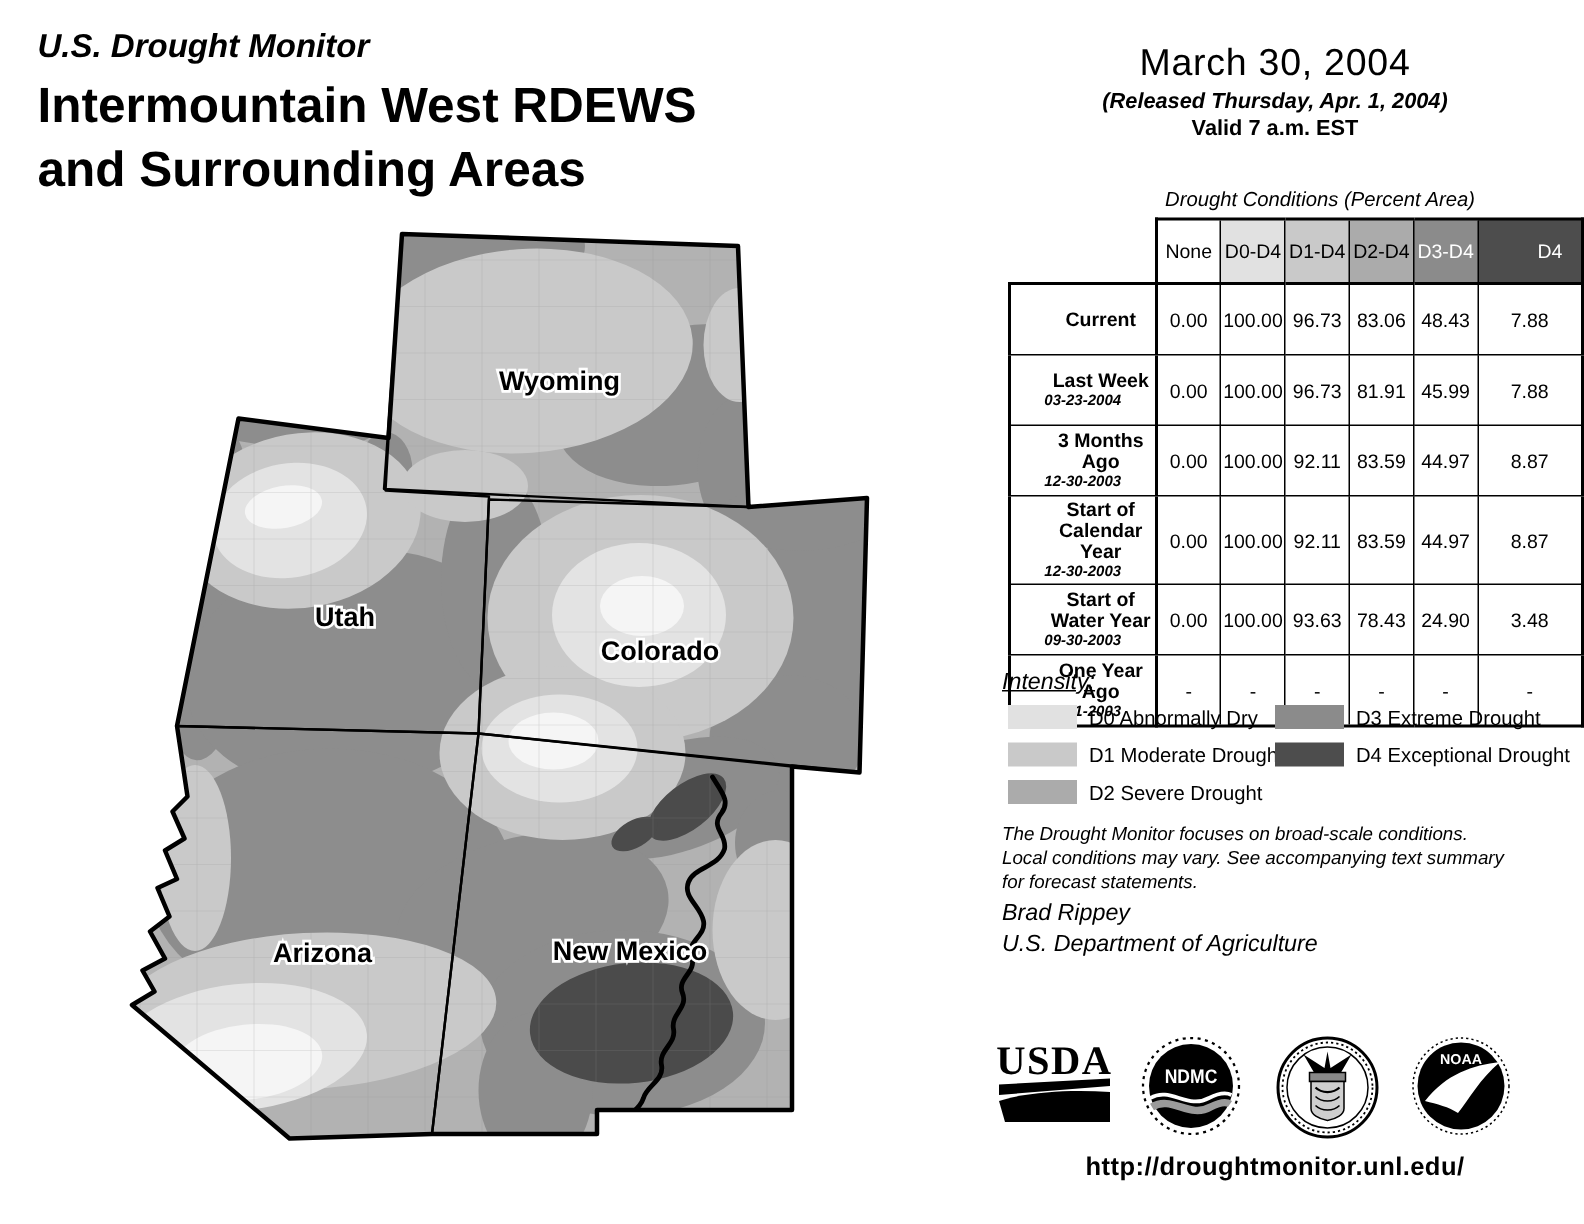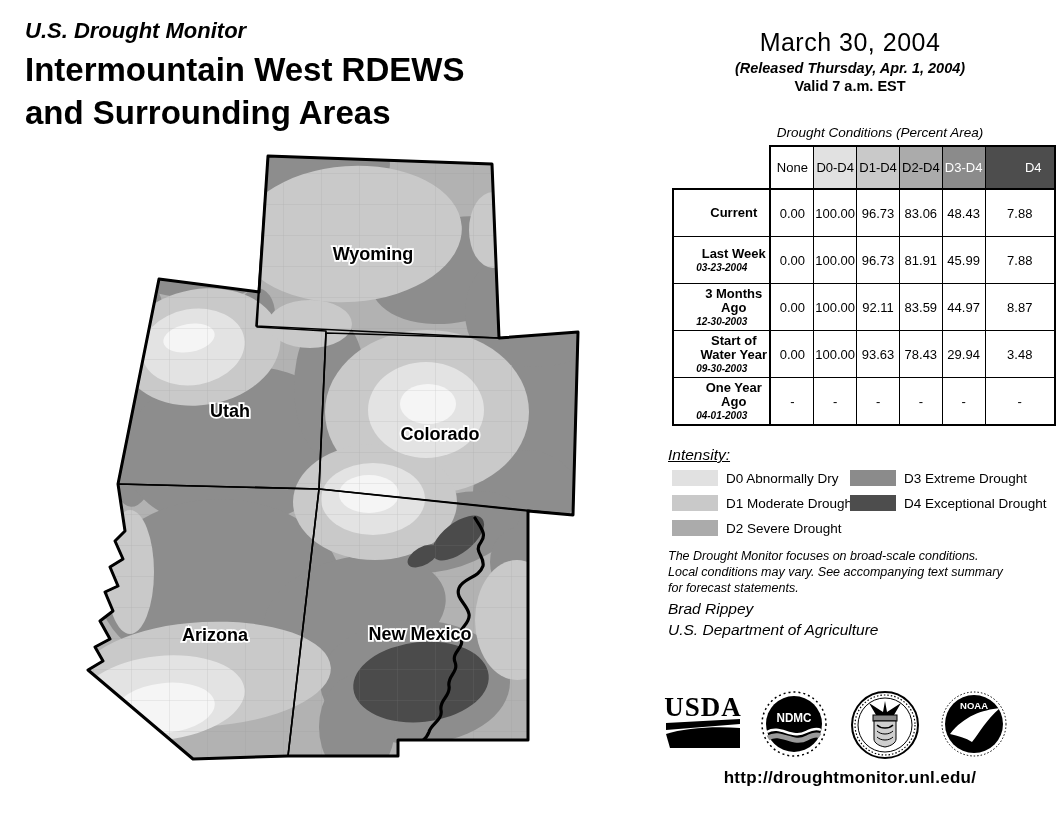"Start of Calendar Year" tr { html: none -> <tr> <td> <div>Start of Calendar Year</div> <div>12-30-2003</div> </td> <td>0.00</td> <td>100.00</td> <td>92.11</td> <td>83.59</td> <td>44.97</td> <td>8.87</td> </tr> }
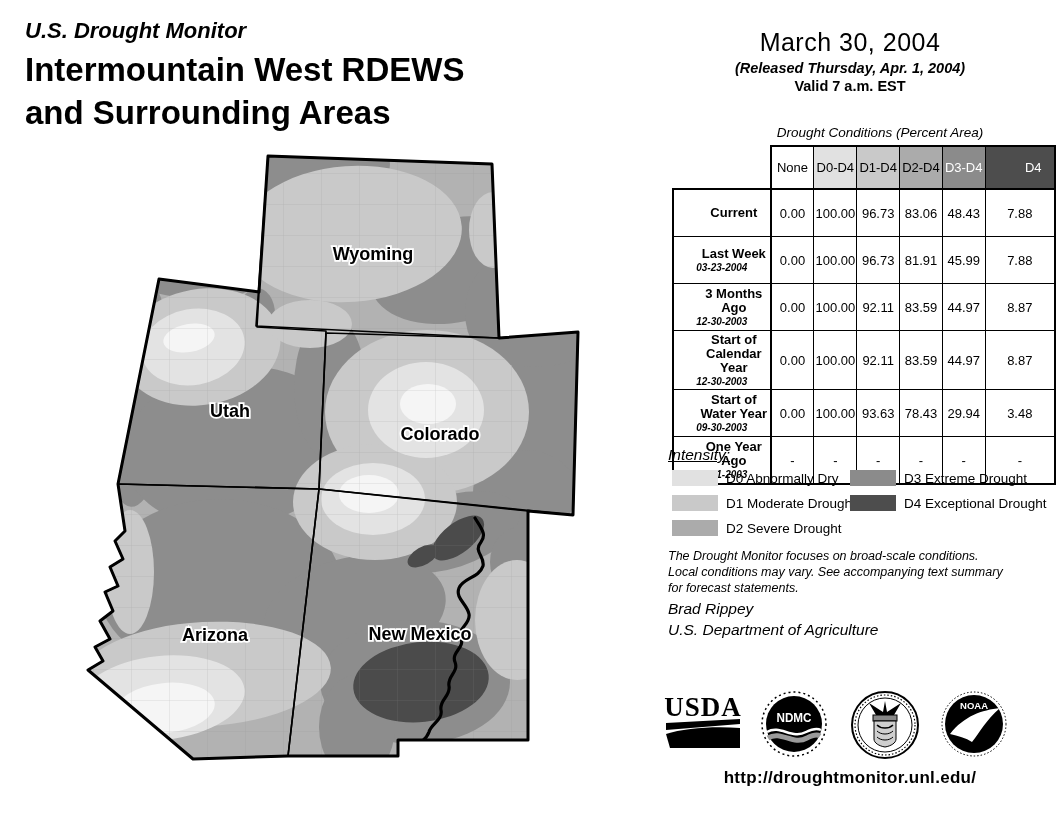"29.94" td { text: 29.94 -> 24.90 }
